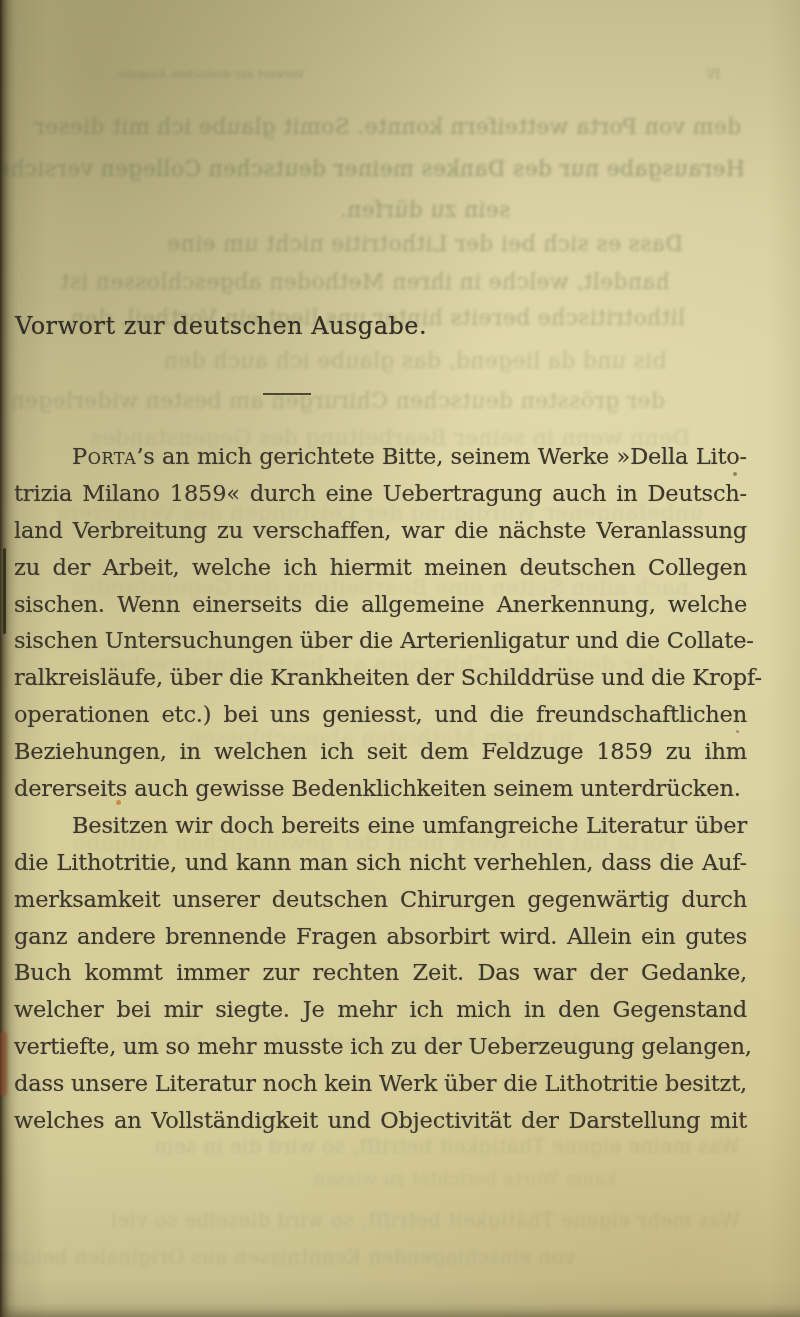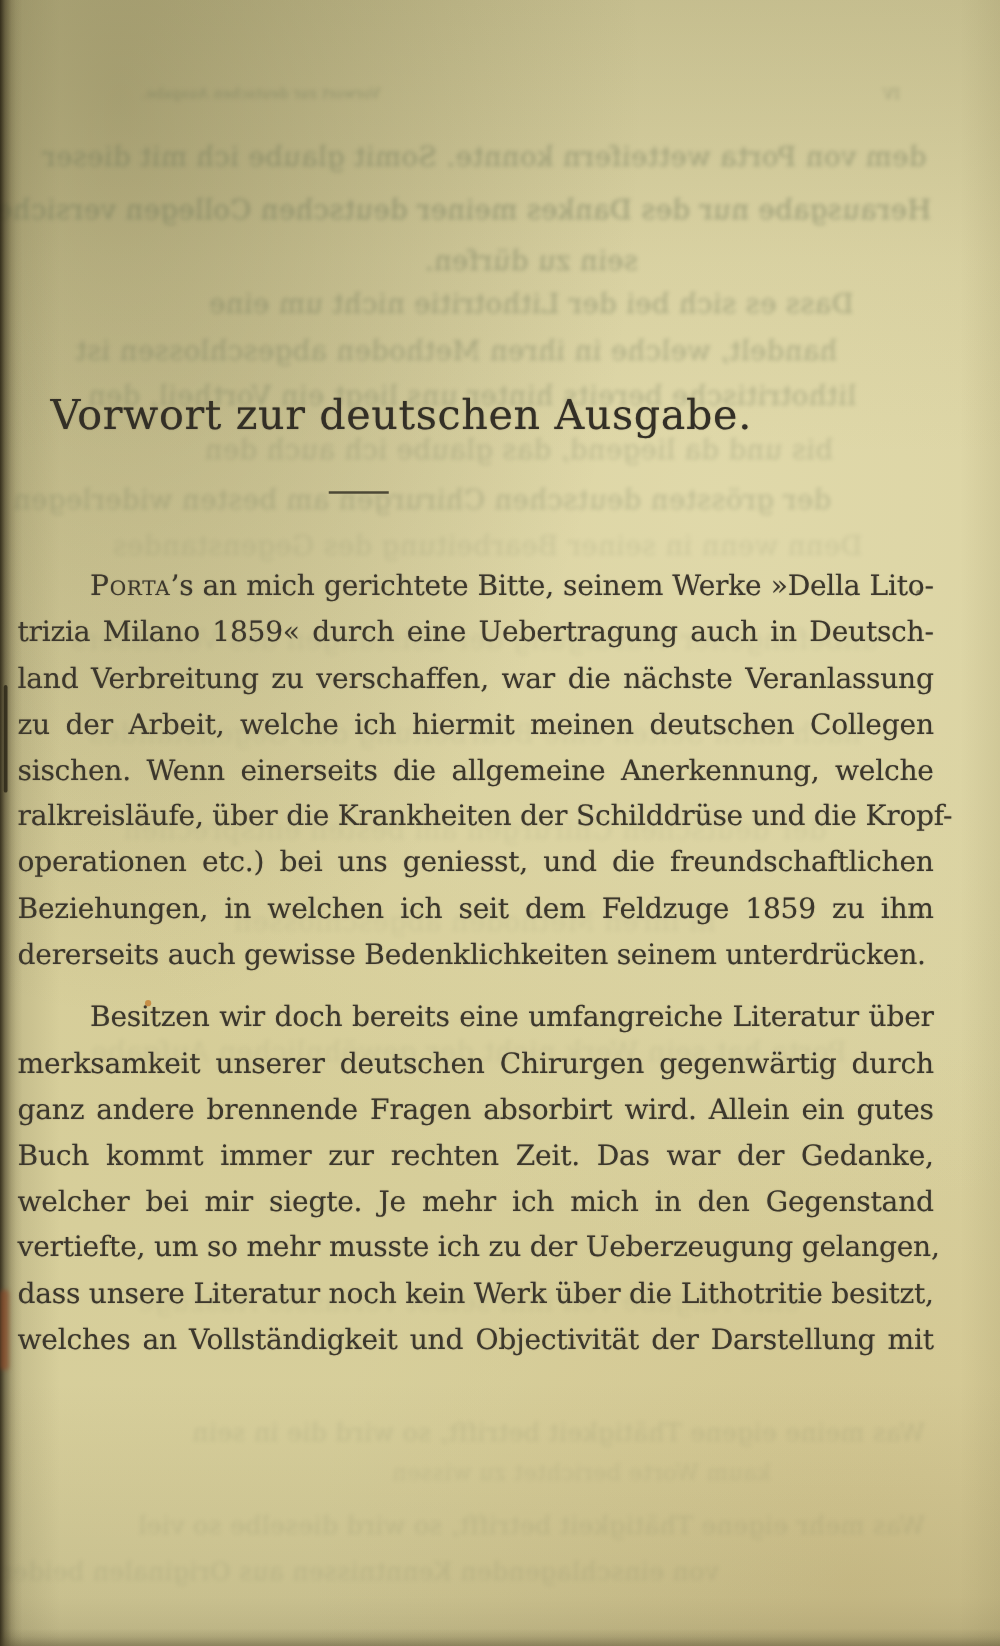"Vorwort zur deutschen Ausgabe." .title { font-size: 33px -> 24px; text-align: center -> left }
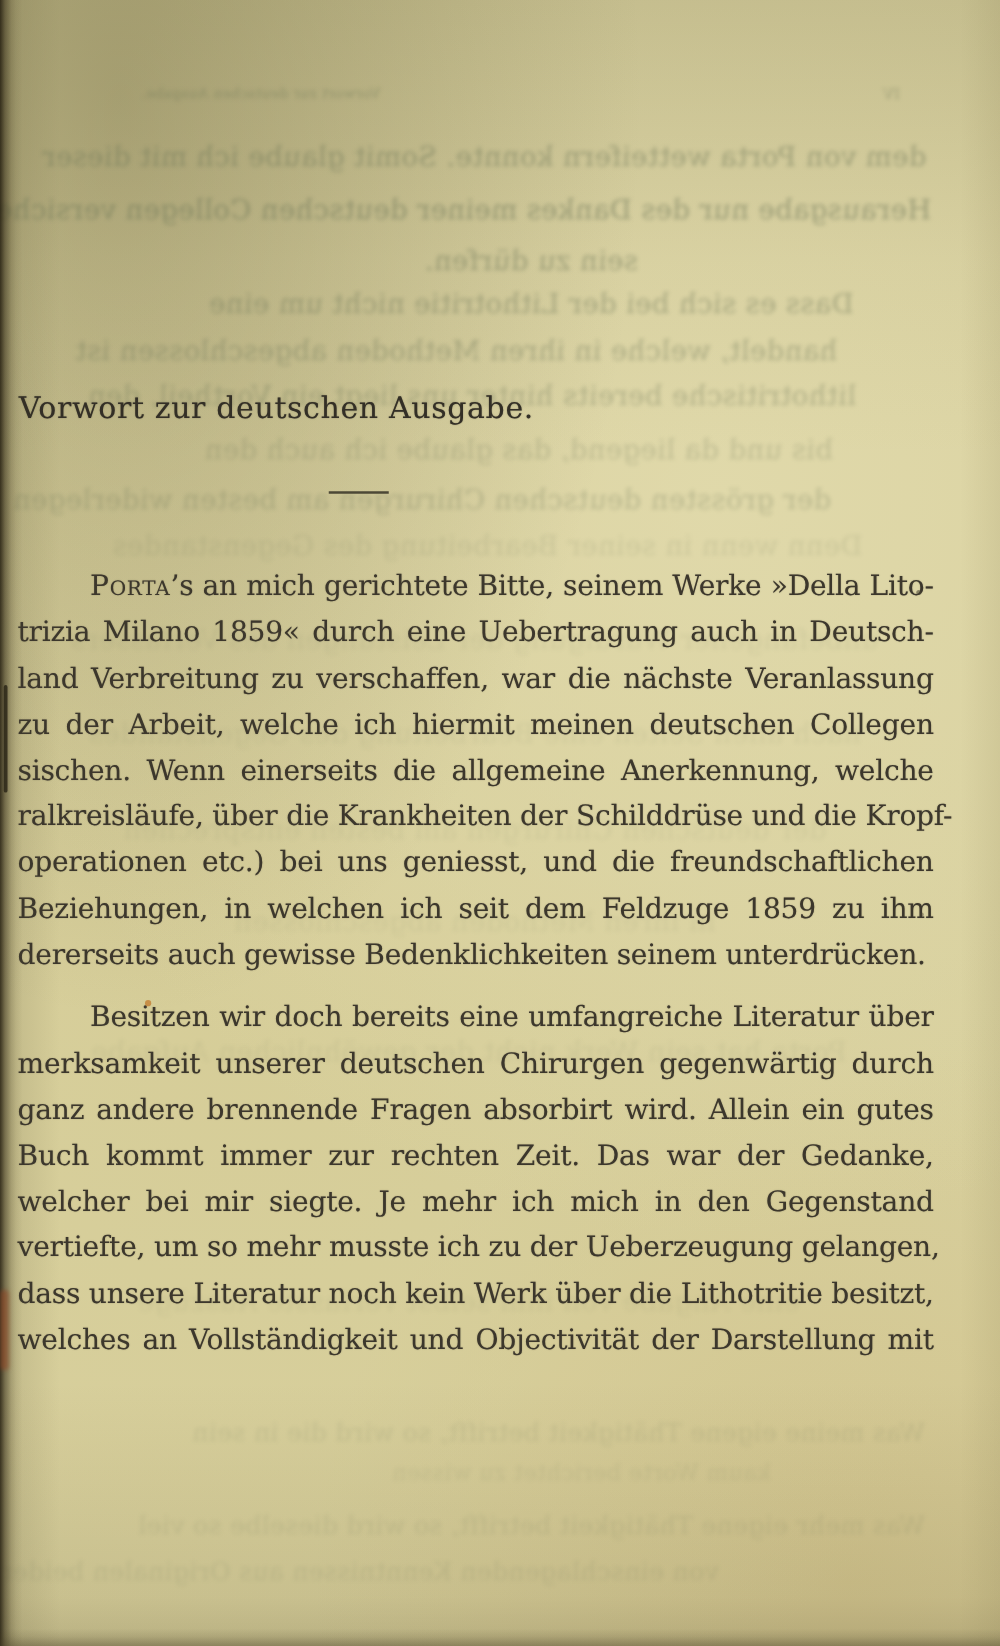"Porta’s an mich gerichtete Bitte," .line.indent { margin-top: 13px -> none }
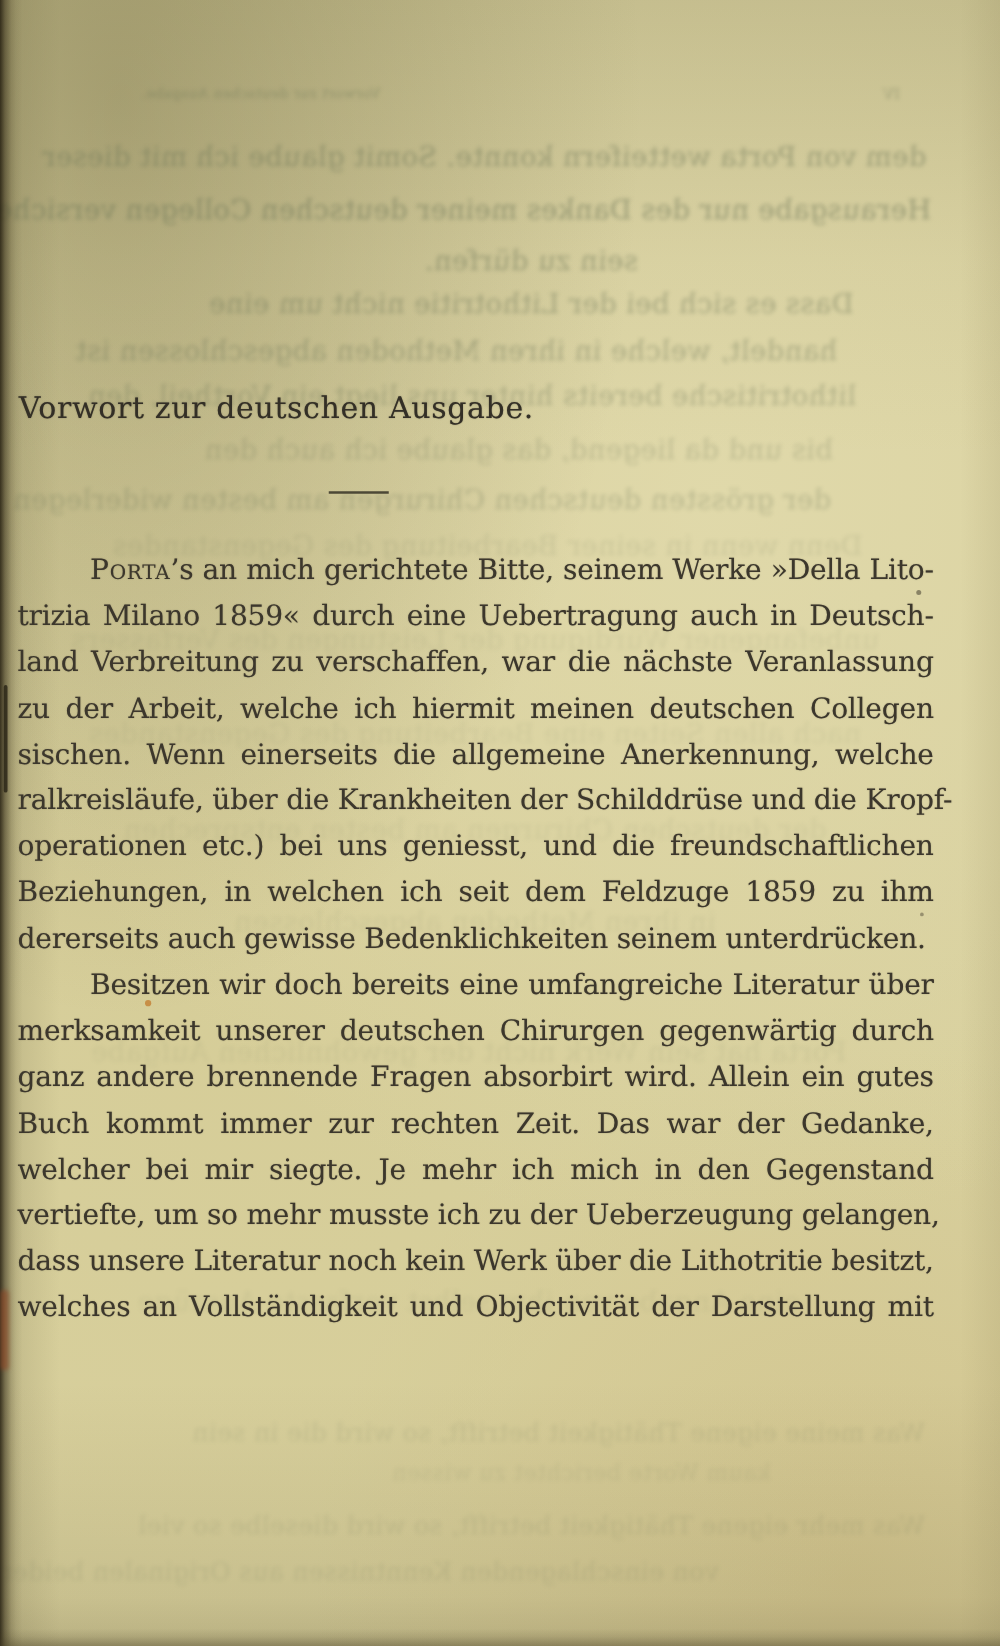"sischen Untersuchungen über die" div.line { html: none -> <div>sischen Untersuchungen über die Arterienligatur und die Collate-</div> }
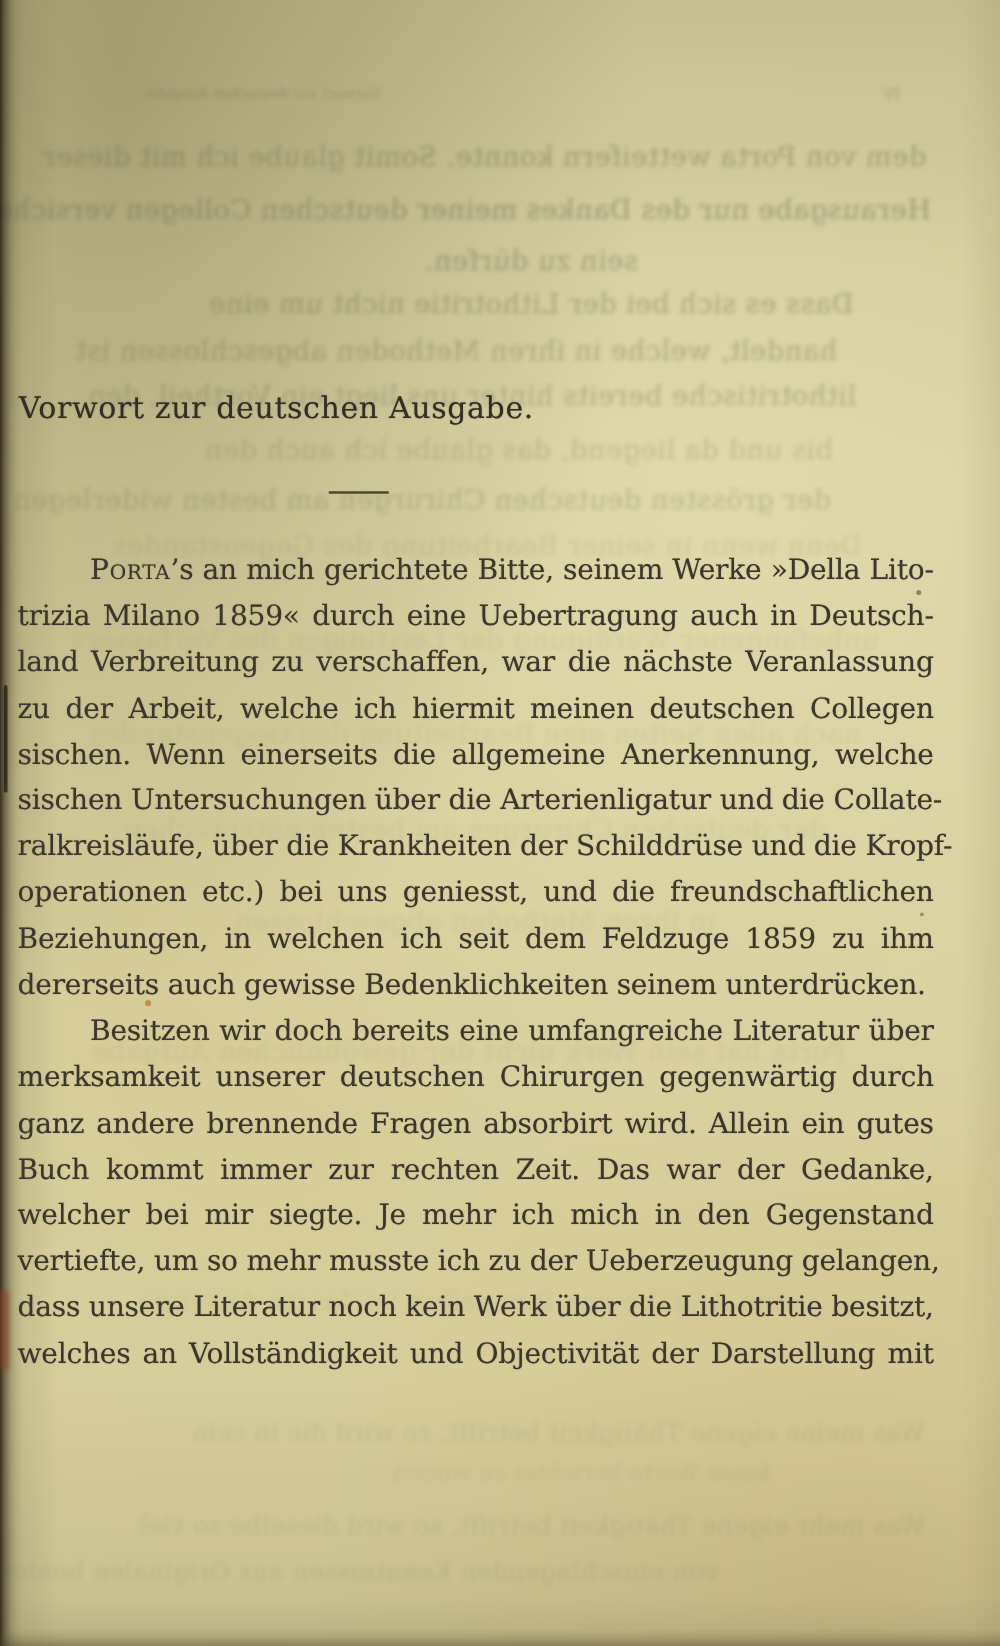"die Lithotritie, und kann man" div.line { html: none -> <div>die Lithotritie, und kann man sich nicht verhehlen, dass die Auf-</div> }
